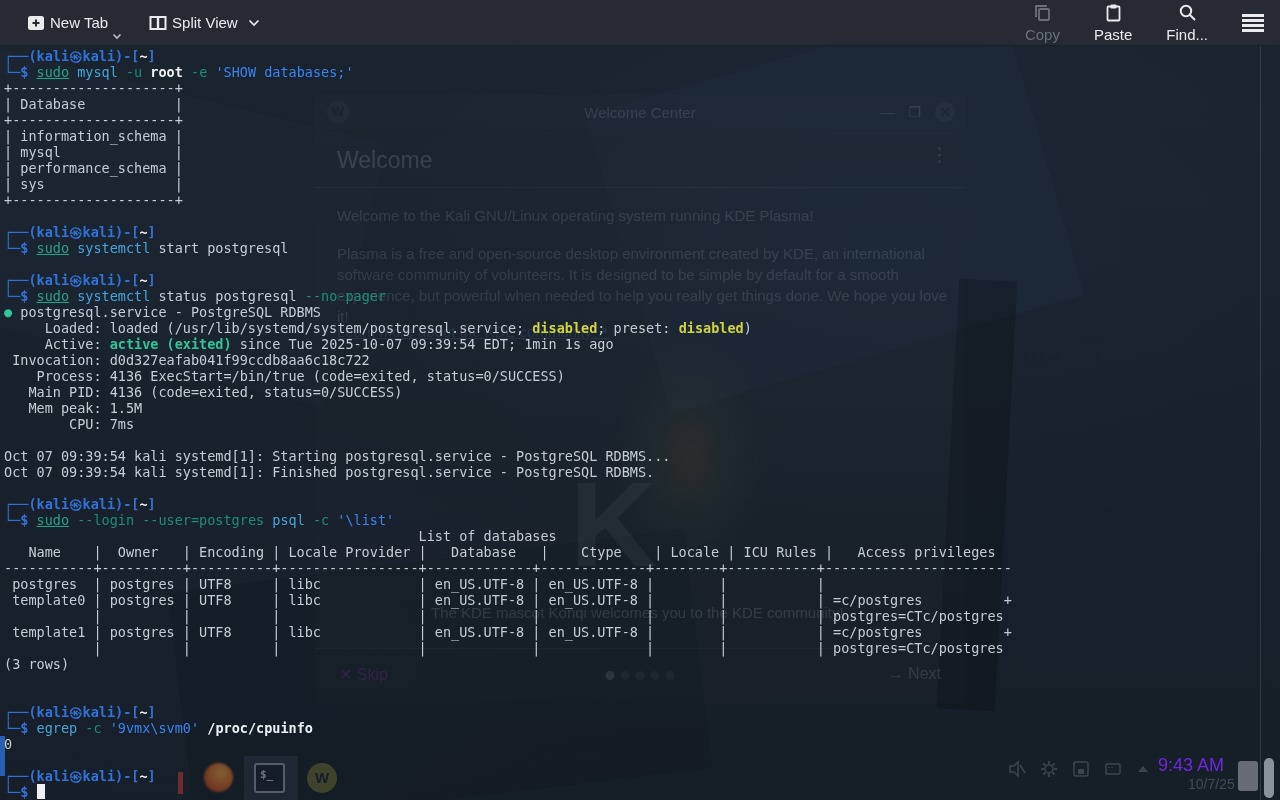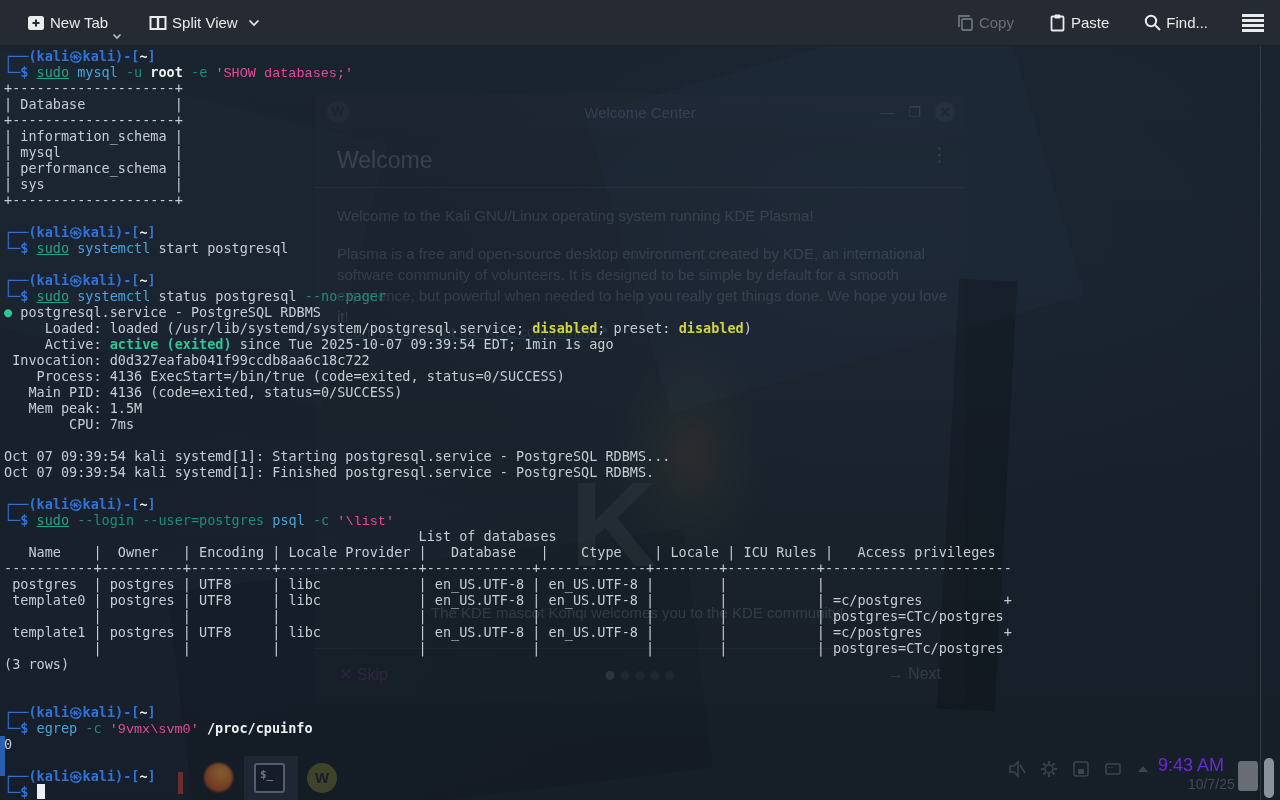"Copy" .tb-right .tb-btn { flex-direction: none -> column }
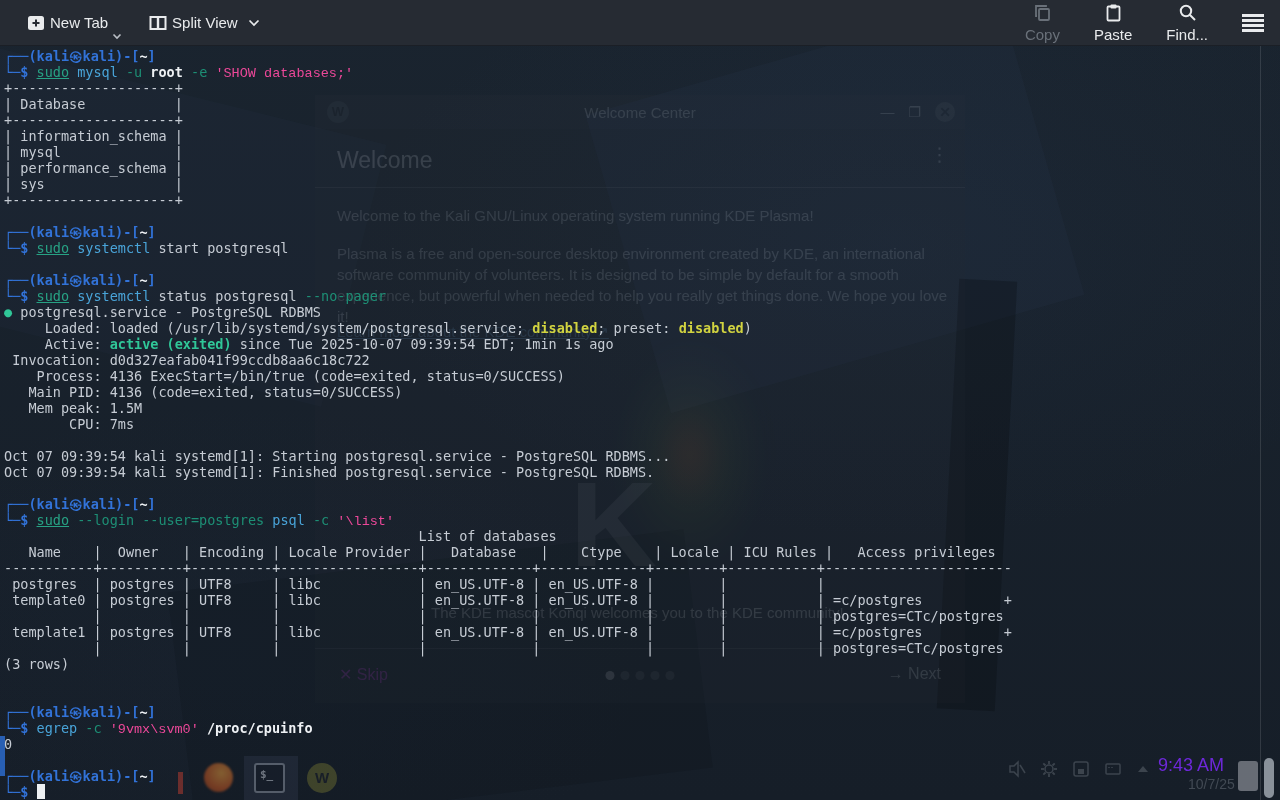"'SHOW databases;'" .c-o { color: #ec4899 -> #3b82f6; font-family: Liberation Mono, monospace -> none }
